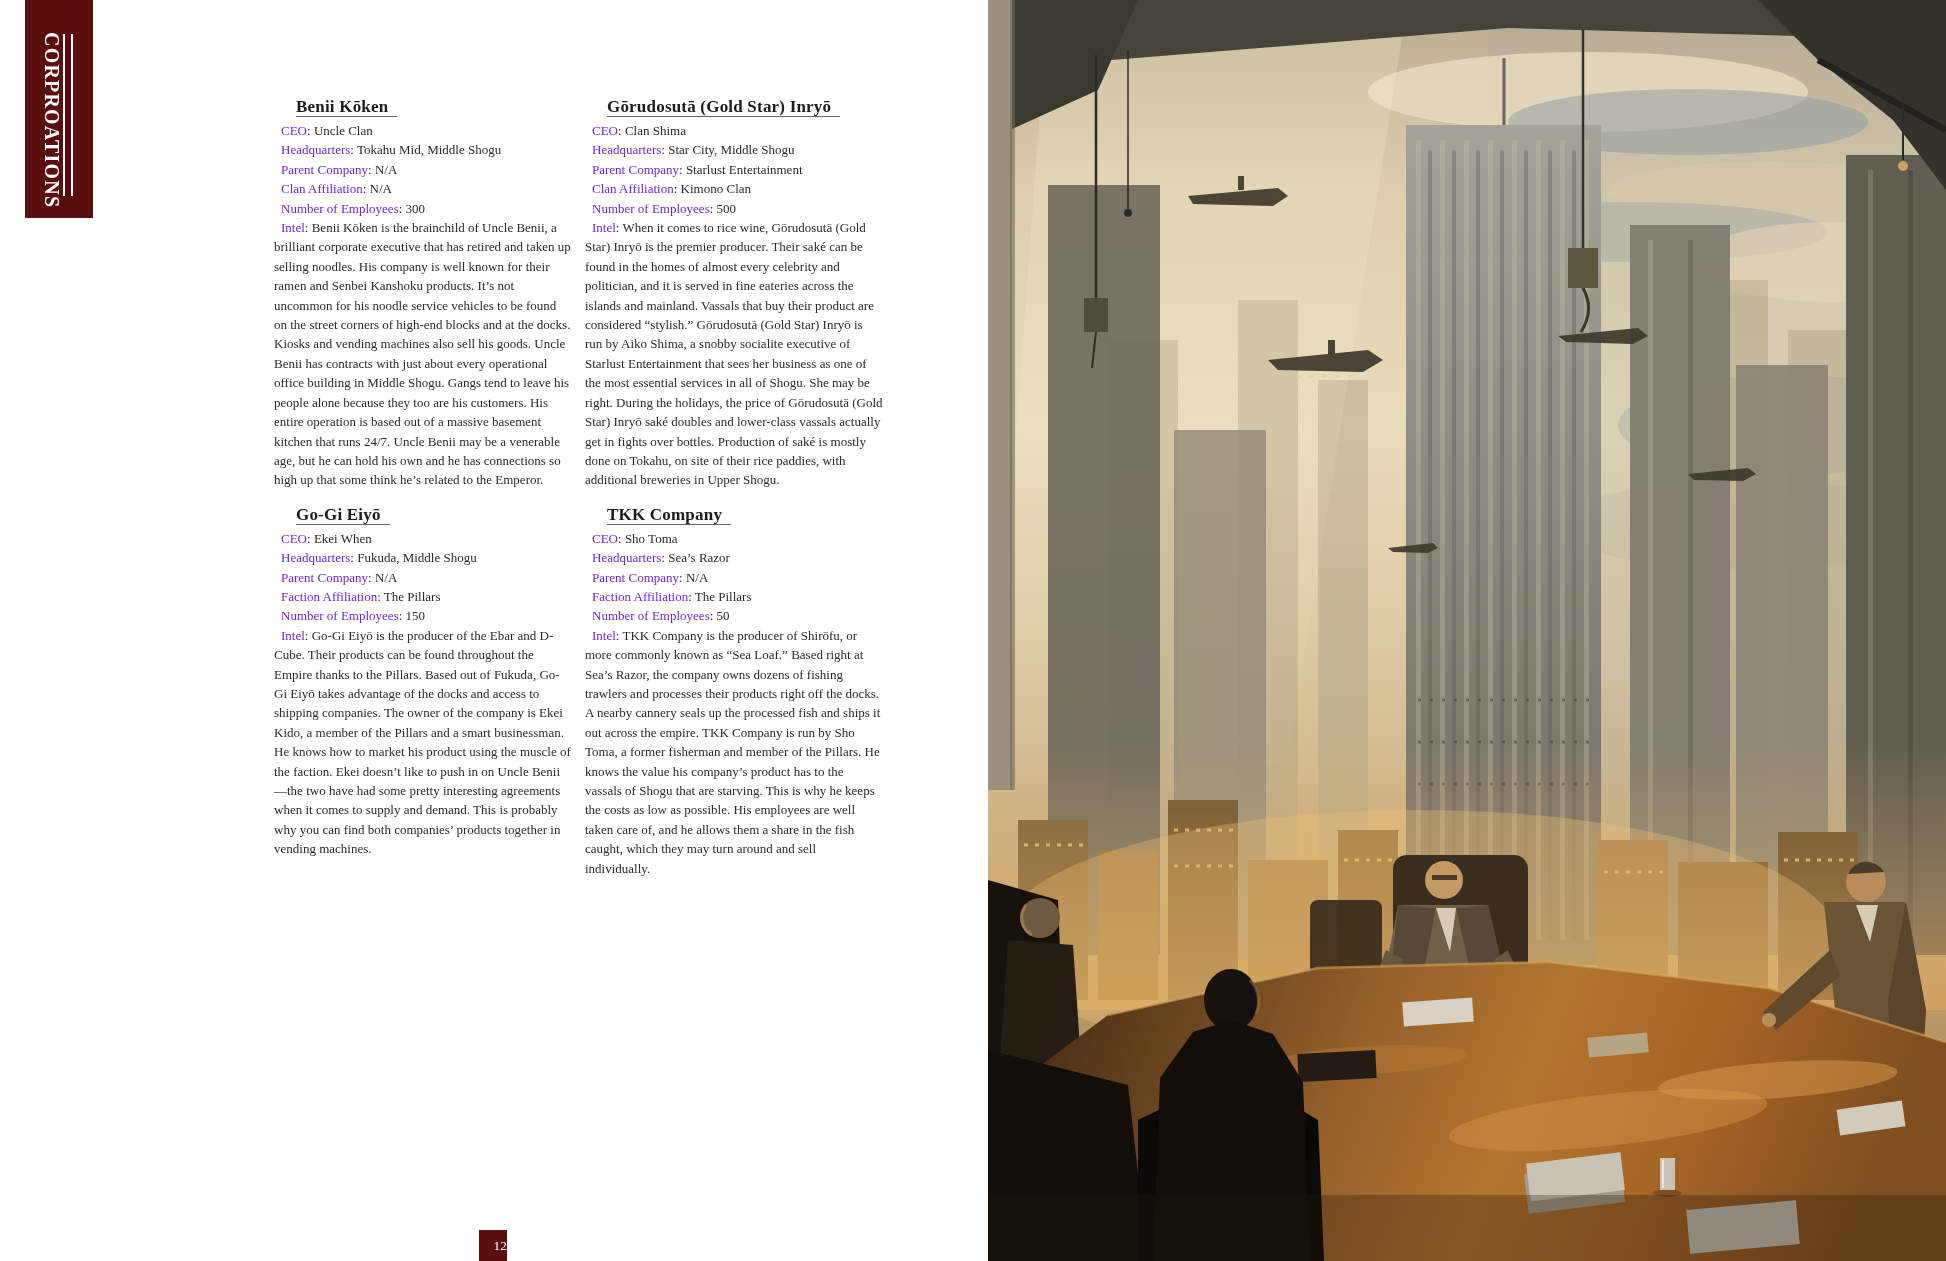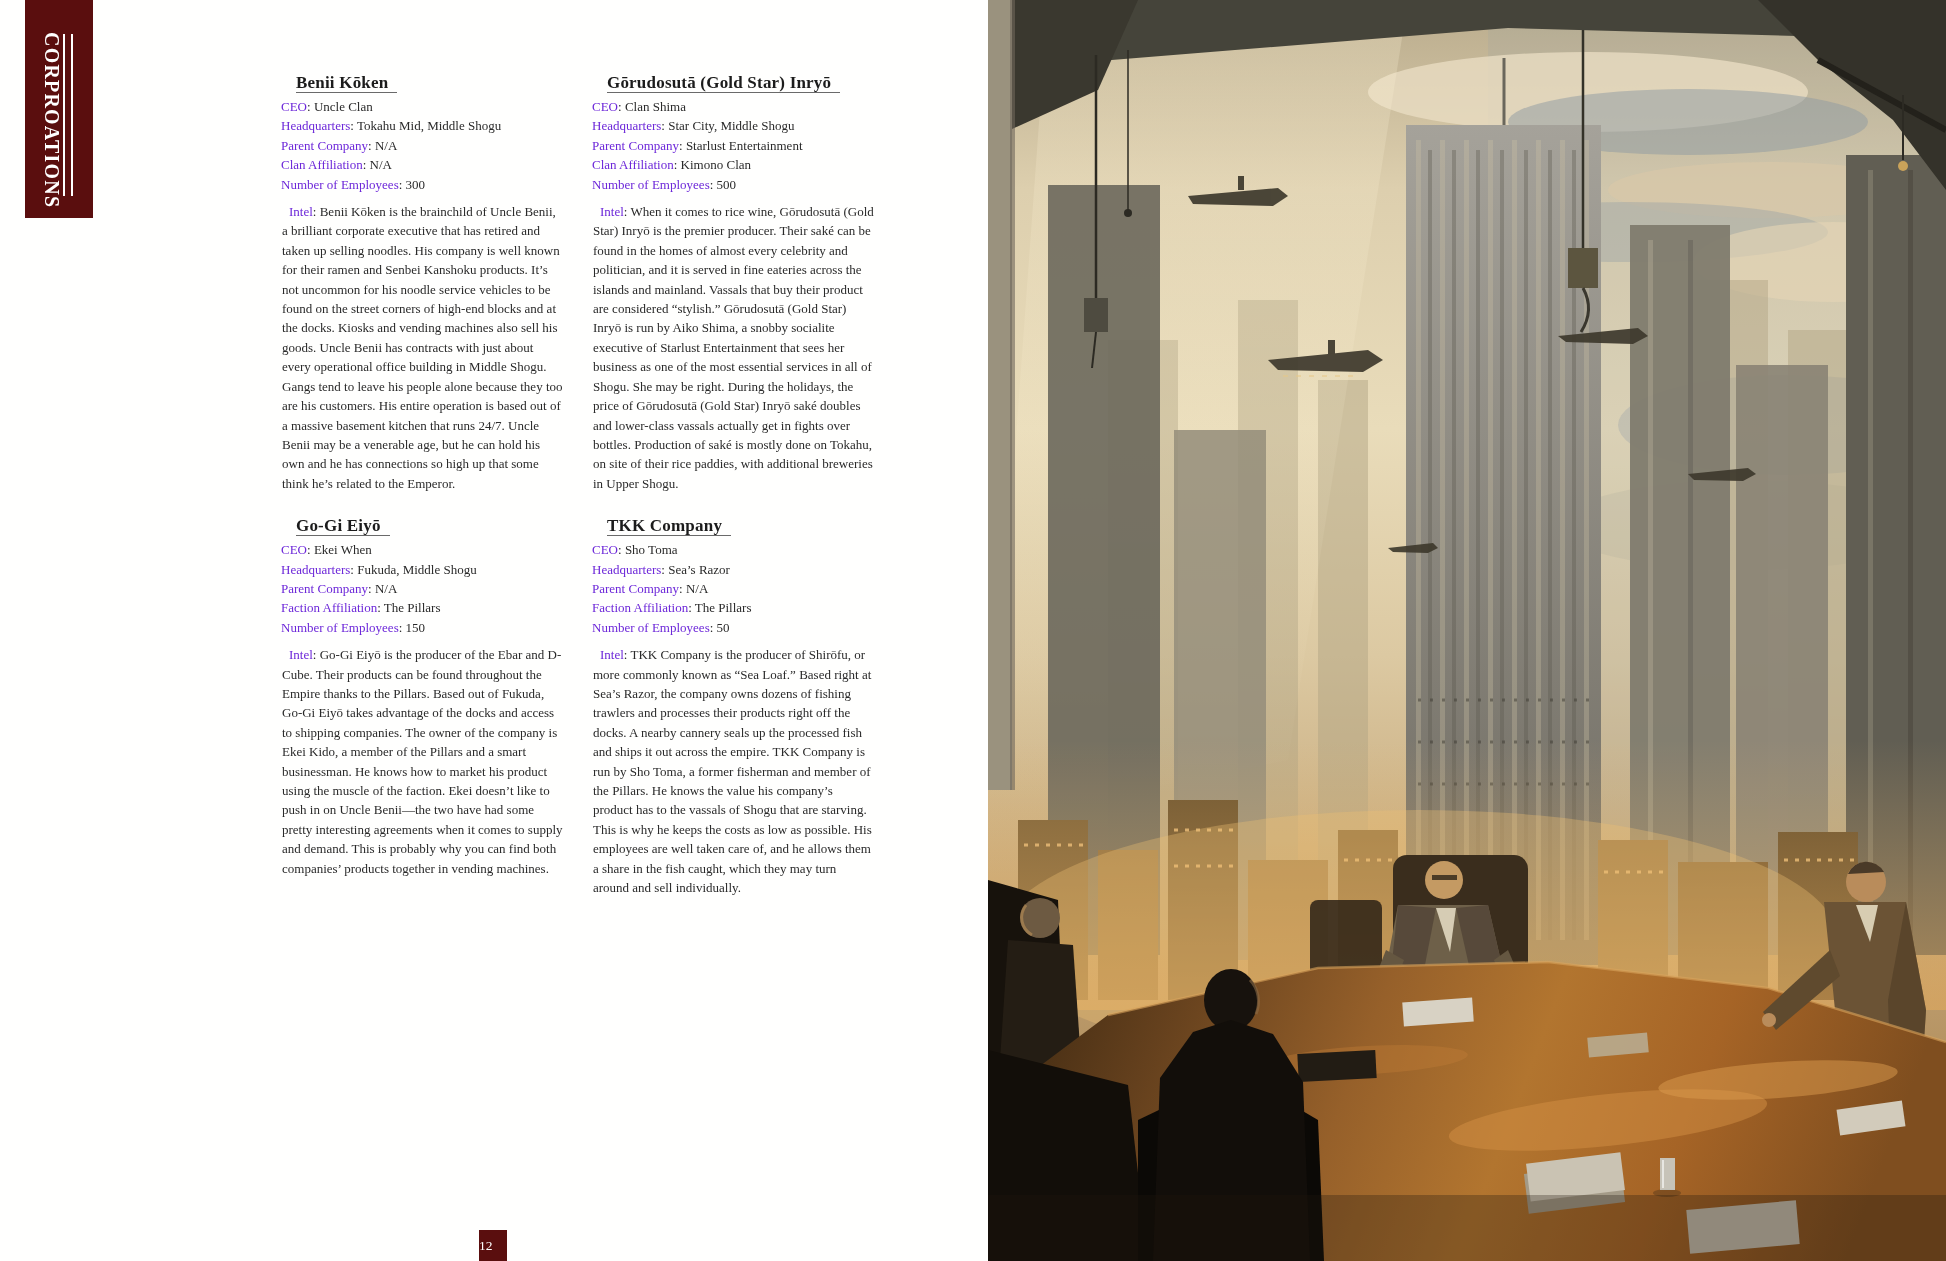"Benii Kōken" .textcols { top: 72px -> 96px }
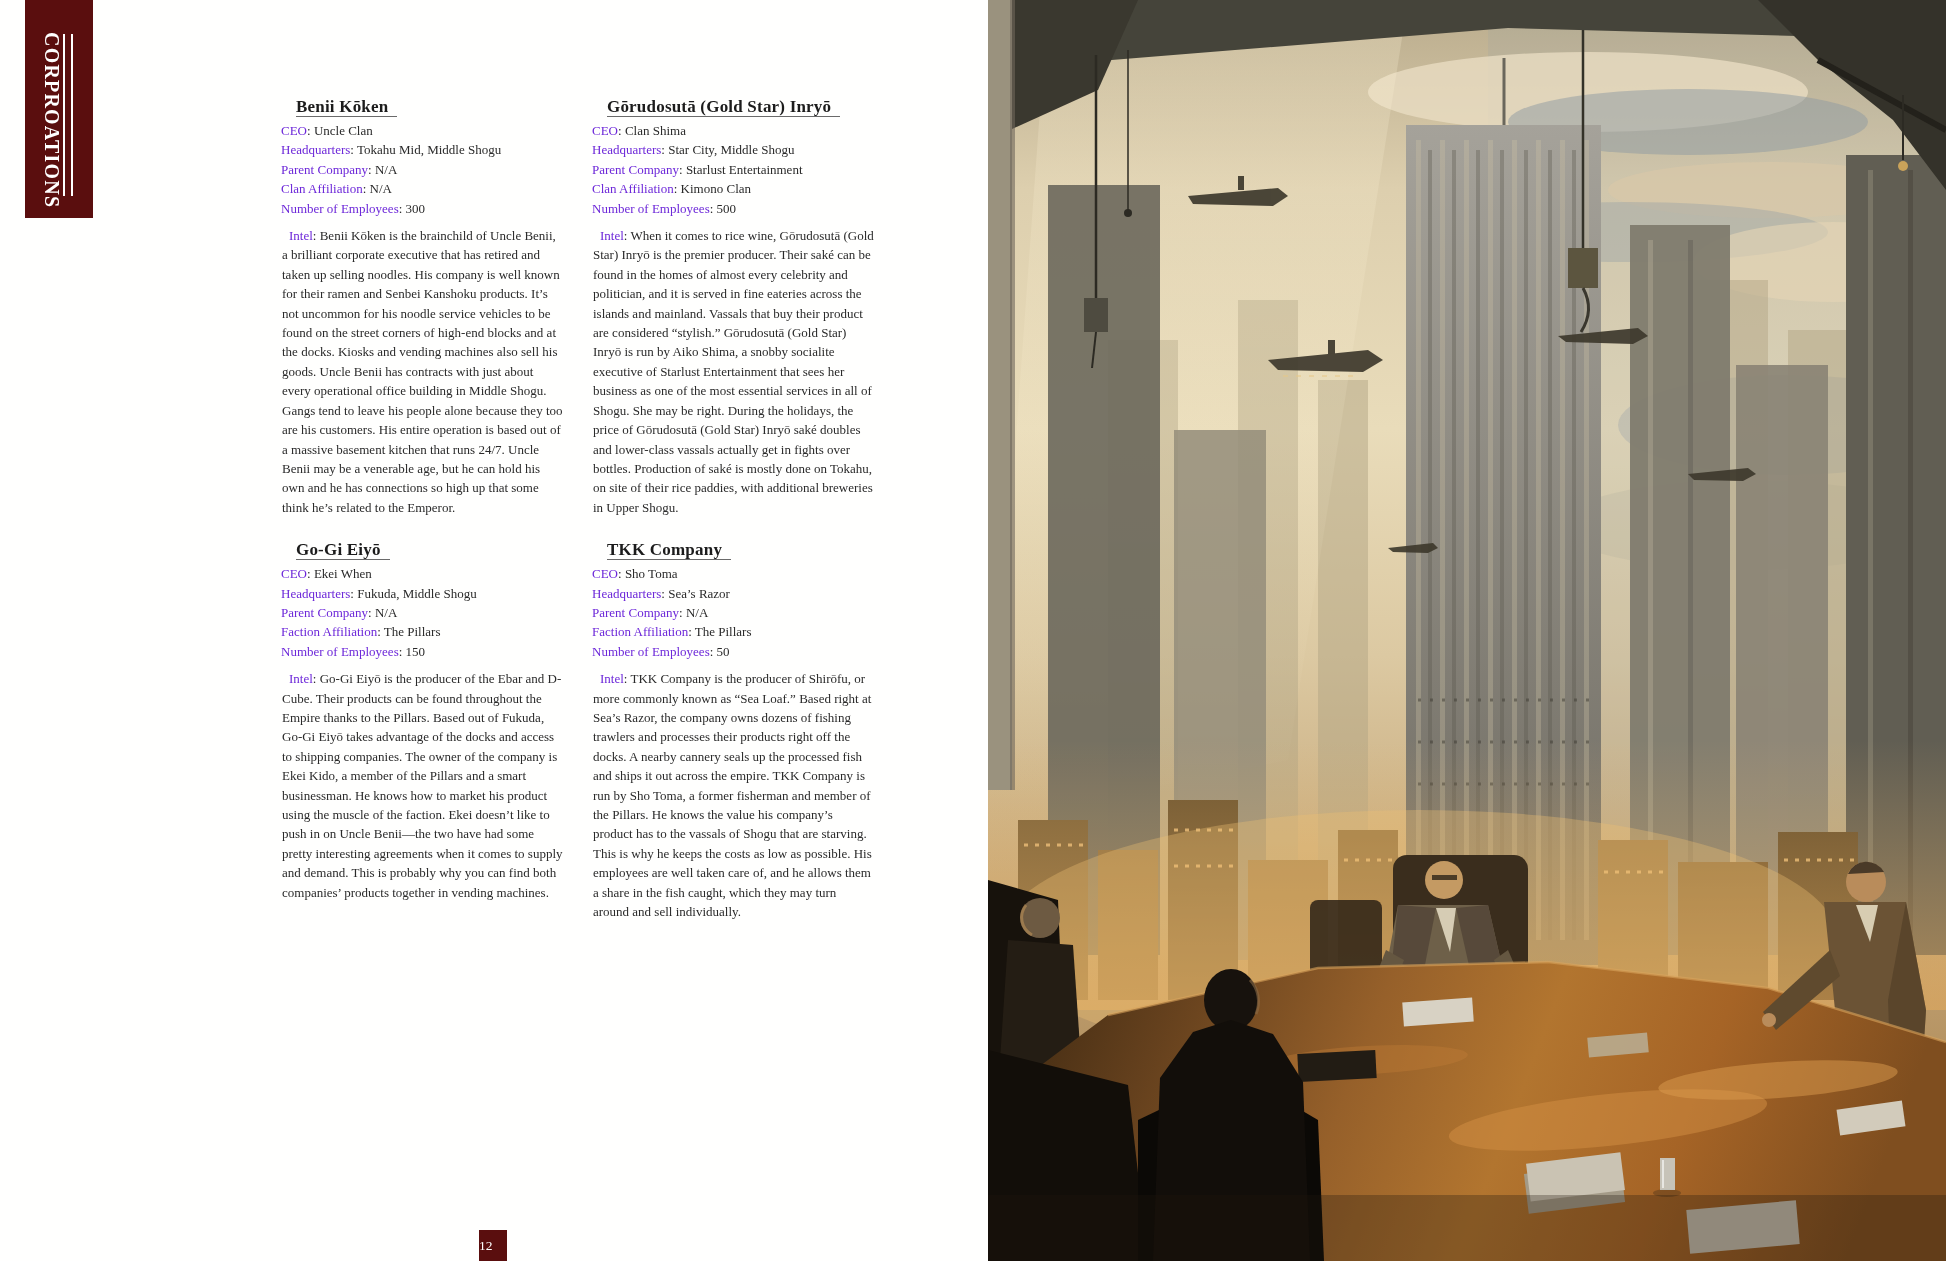"Intel Benii Kōken is the" .intel { margin: 8px -> 0 }
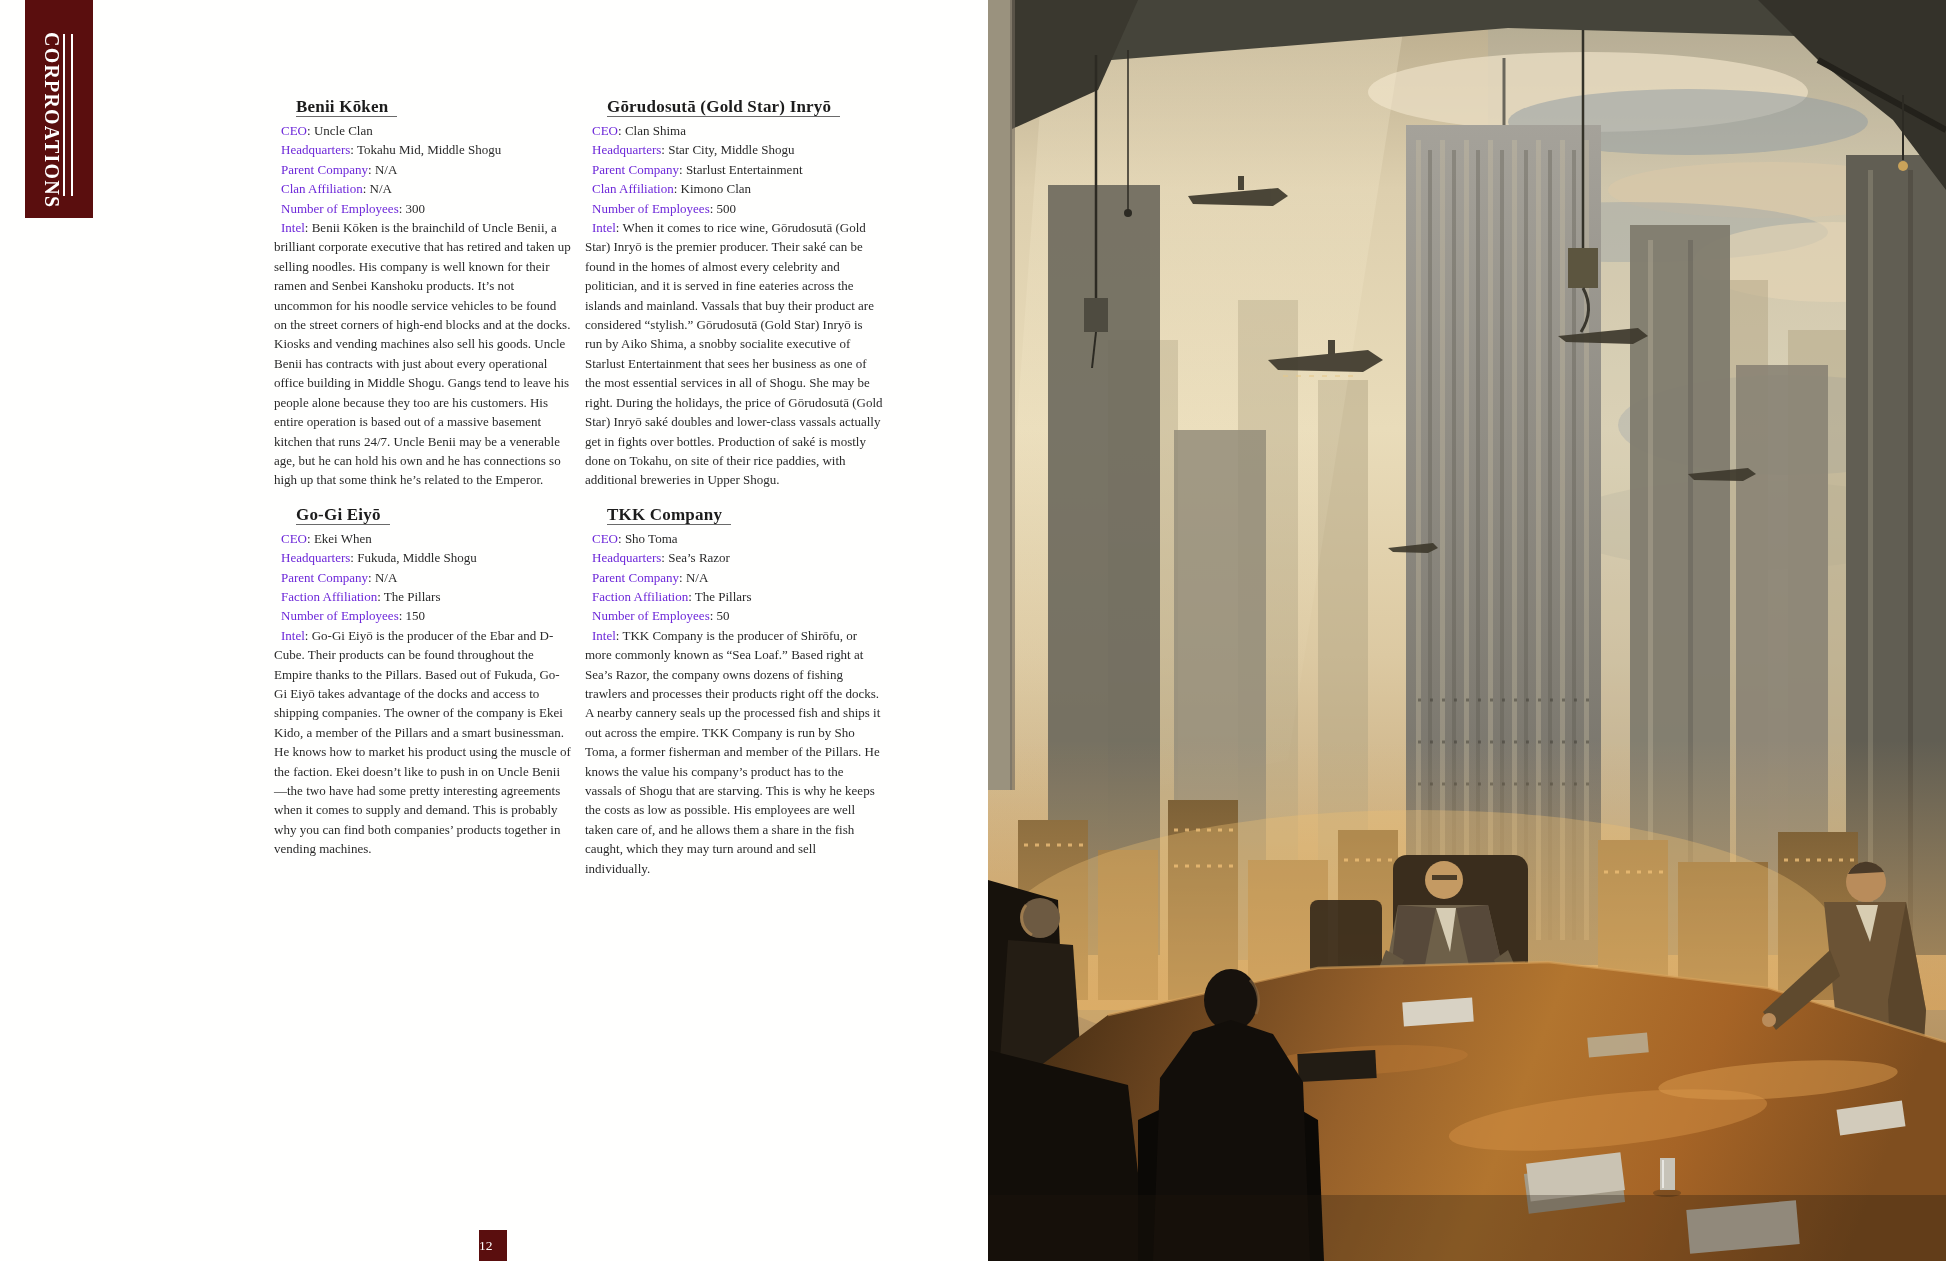"12" .pagenum { justify-content: flex-start -> flex-end }
